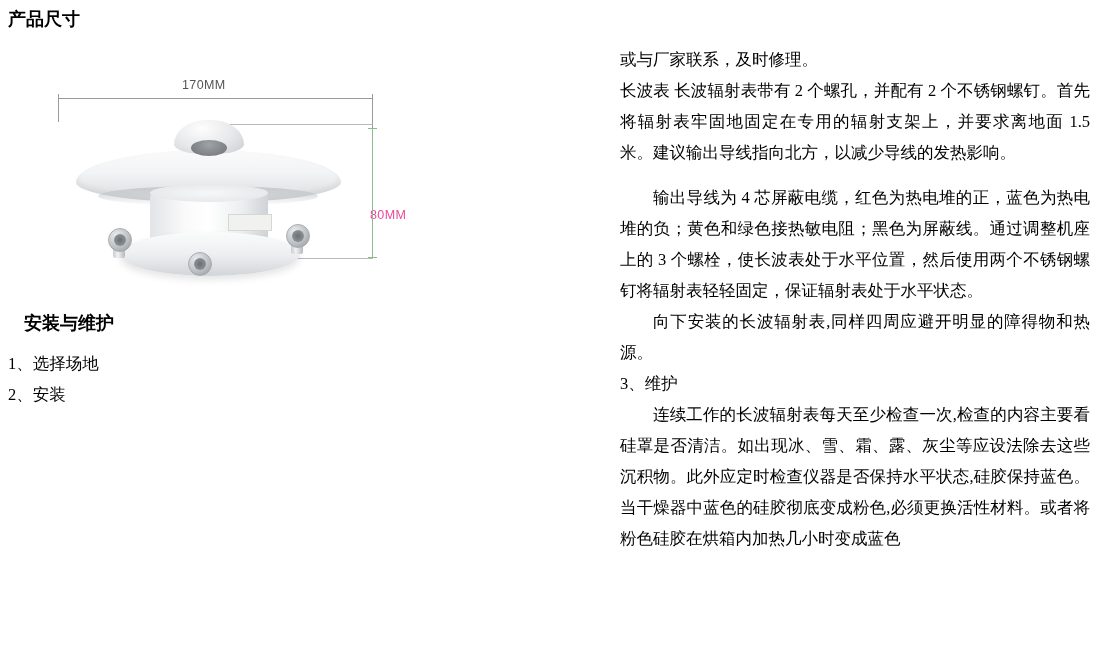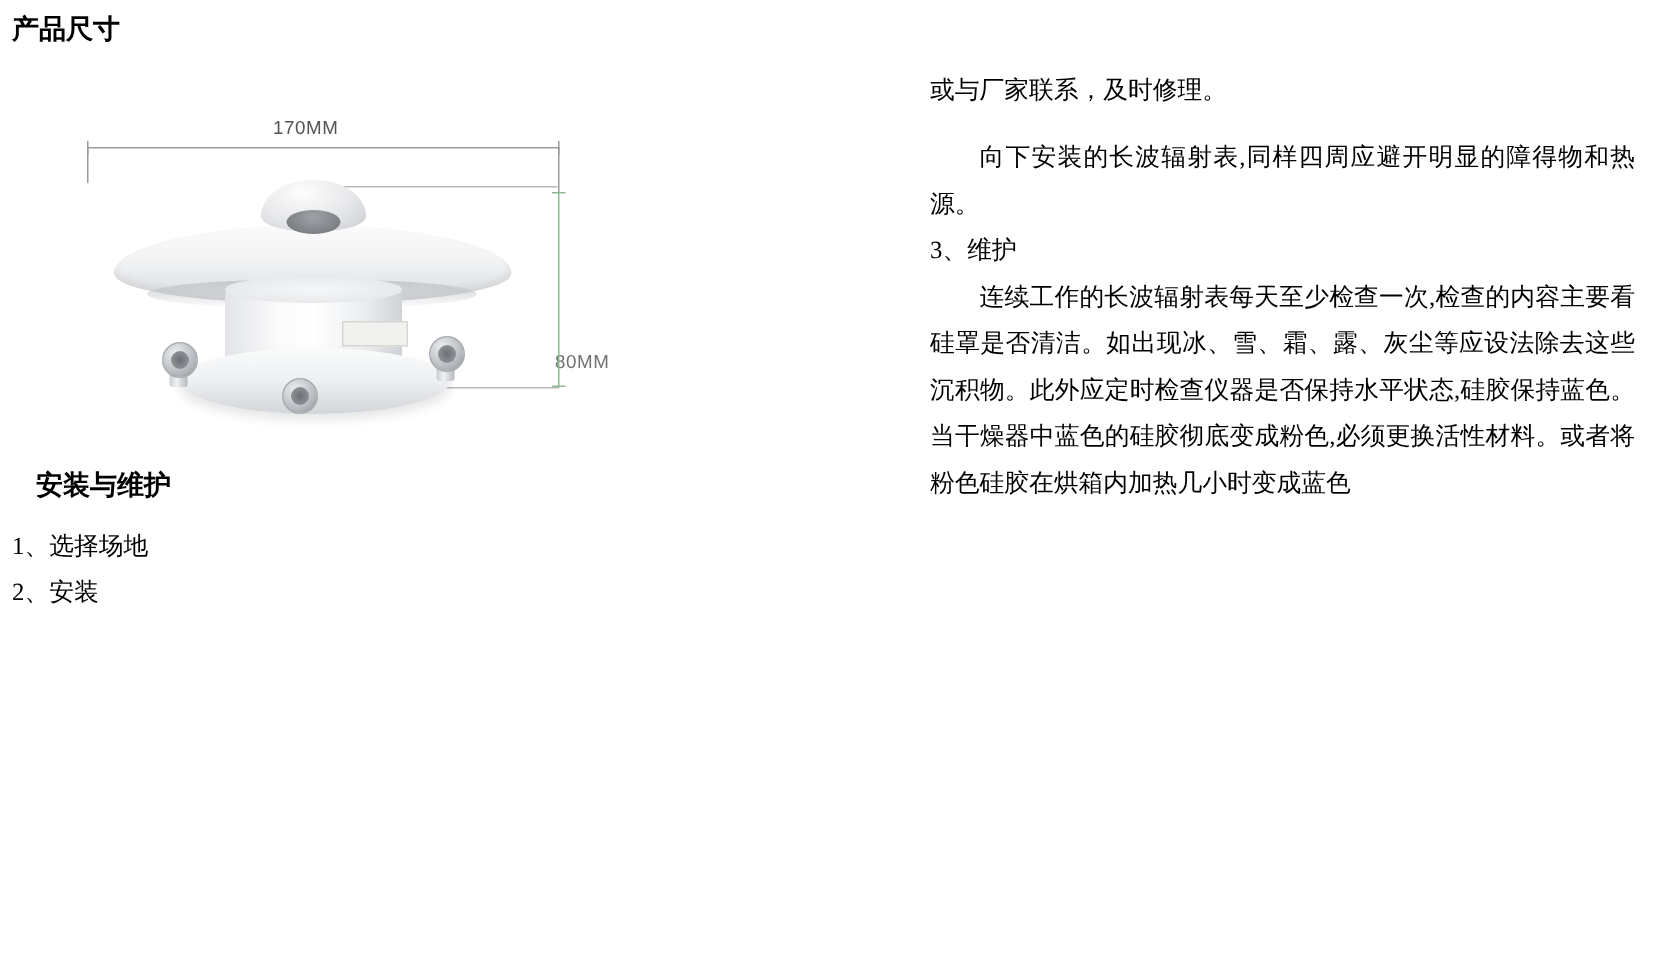"长波表 长波辐射表带有 2 个螺孔，并配有 2" p.para { html: none -> <p>长波表 长波辐射表带有 2 个螺孔，并配有 2 个不锈钢螺钉。首先将辐射表牢固地固定在专用的辐射支架上，并要求离地面 1.5 米。建议输出导线指向北方，以减少导线的发热影响。</p> }
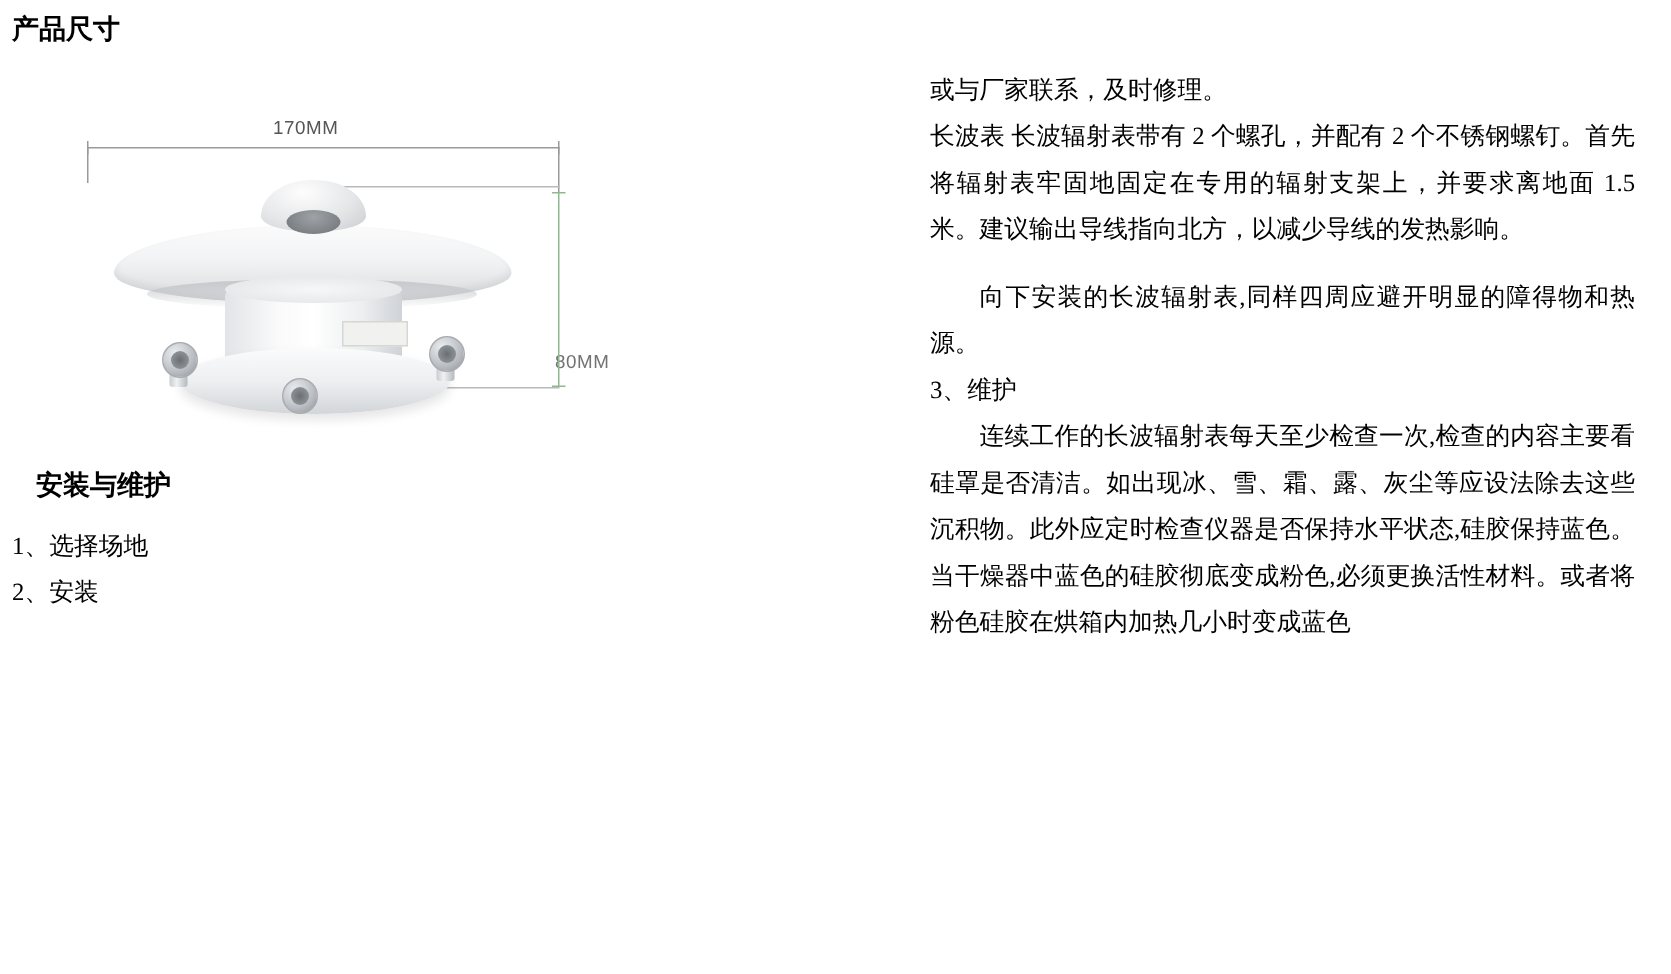"输出导线为 4" p.para { html: none -> <p>输出导线为 4 芯屏蔽电缆，红色为热电堆的正，蓝色为热电堆的负；黄色和绿色接热敏电阻；黑色为屏蔽线。通过调整机座上的 3 个螺栓，使长波表处于水平位置，然后使用两个不锈钢螺钉将辐射表轻轻固定，保证辐射表处于水平状态。</p> }
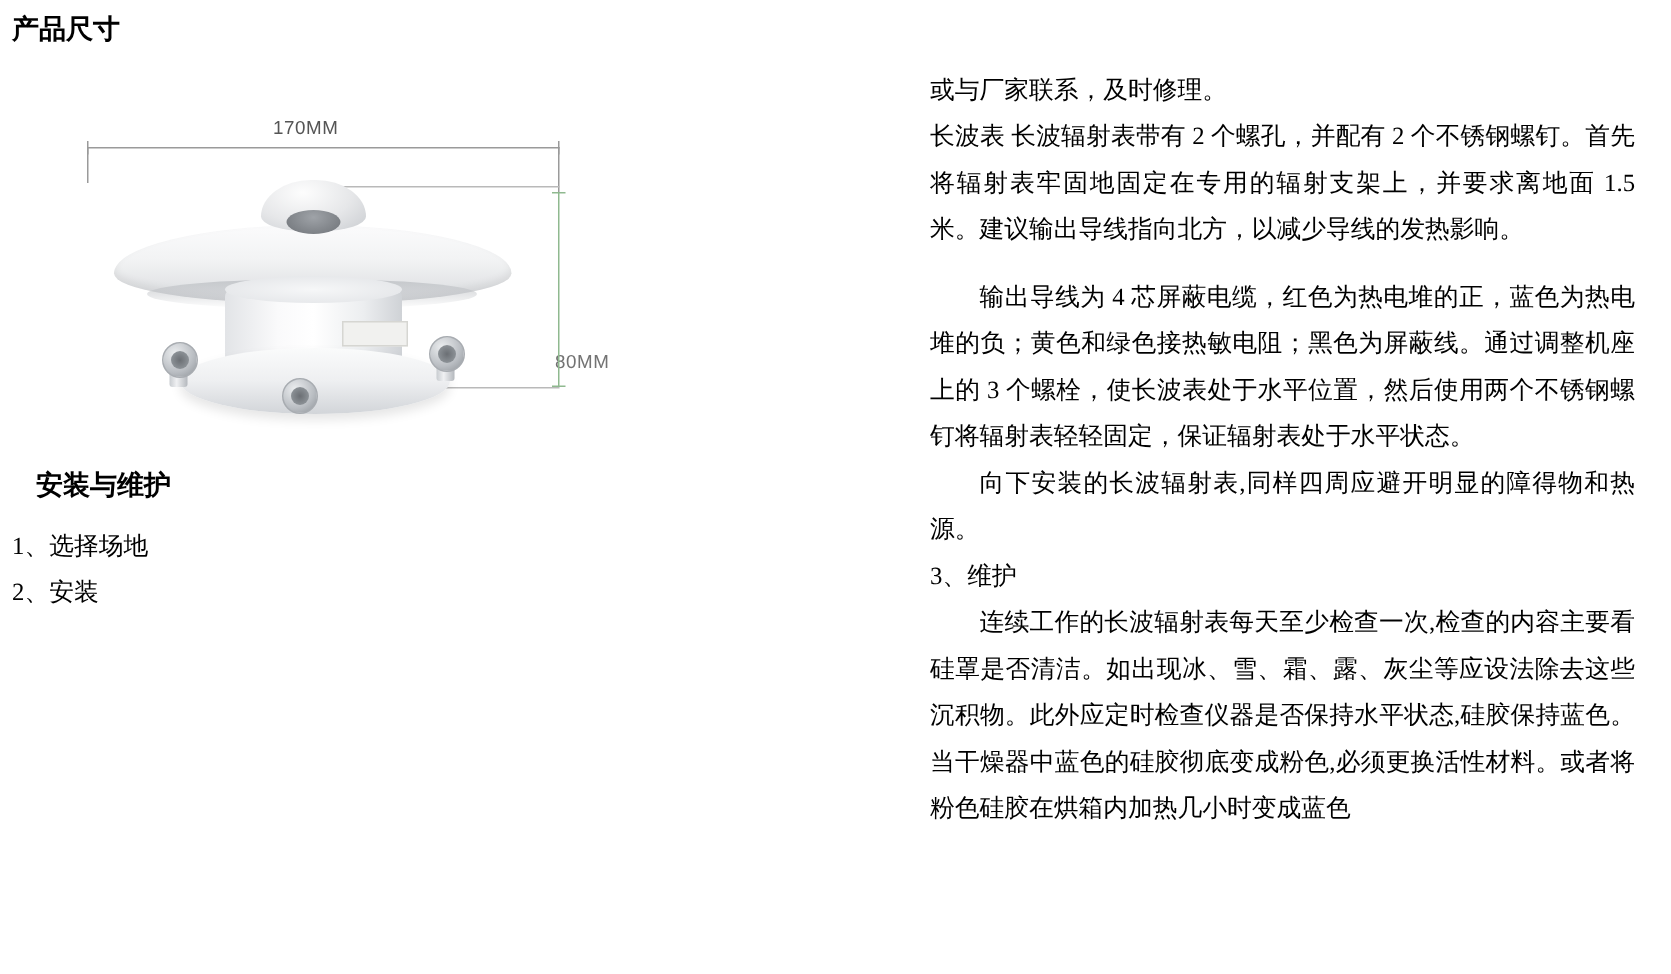"80MM" .dim-right-label { color: #737373 -> #ec4899; margin-top: 26px -> none }
